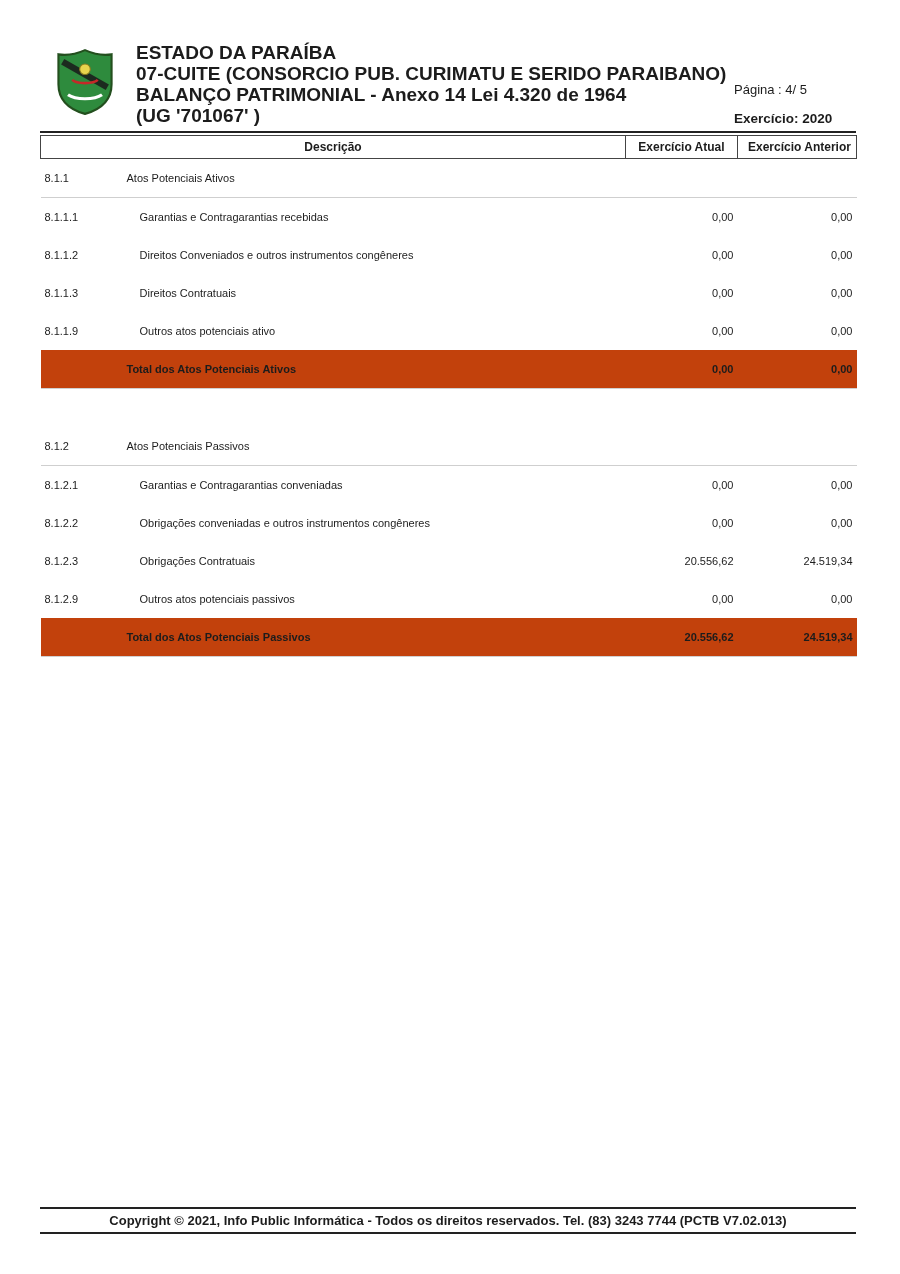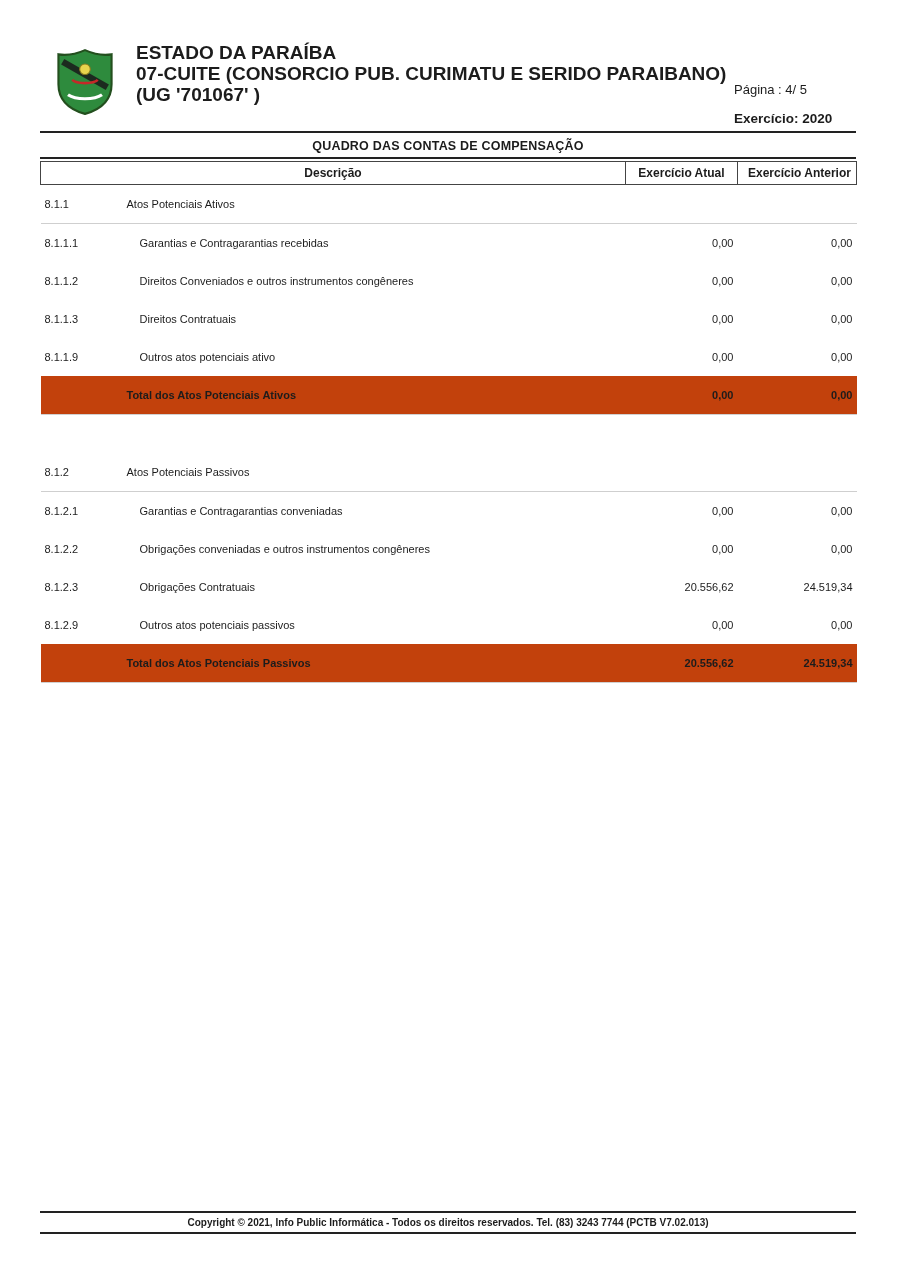"BALANÇO PATRIMONIAL - Anexo 14" div.h-line { html: none -> <div>BALANÇO PATRIMONIAL - Anexo 14 Lei 4.320 de 1964</div> }
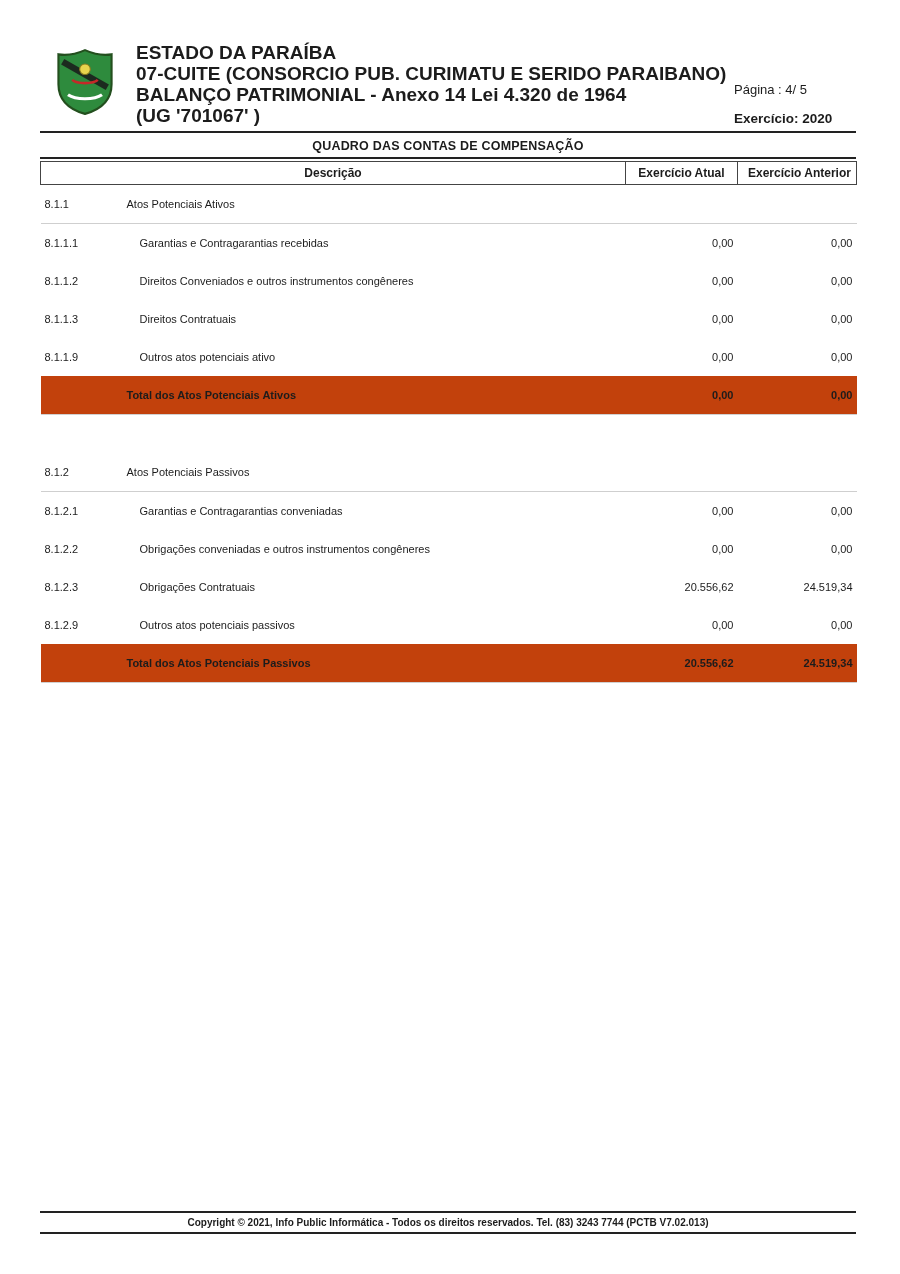"QUADRO DAS CONTAS DE COMPENSAÇÃO" div.report-title { html: <div>QUADRO DAS CONTAS DE COMPENSAÇÃO</div> -> none }
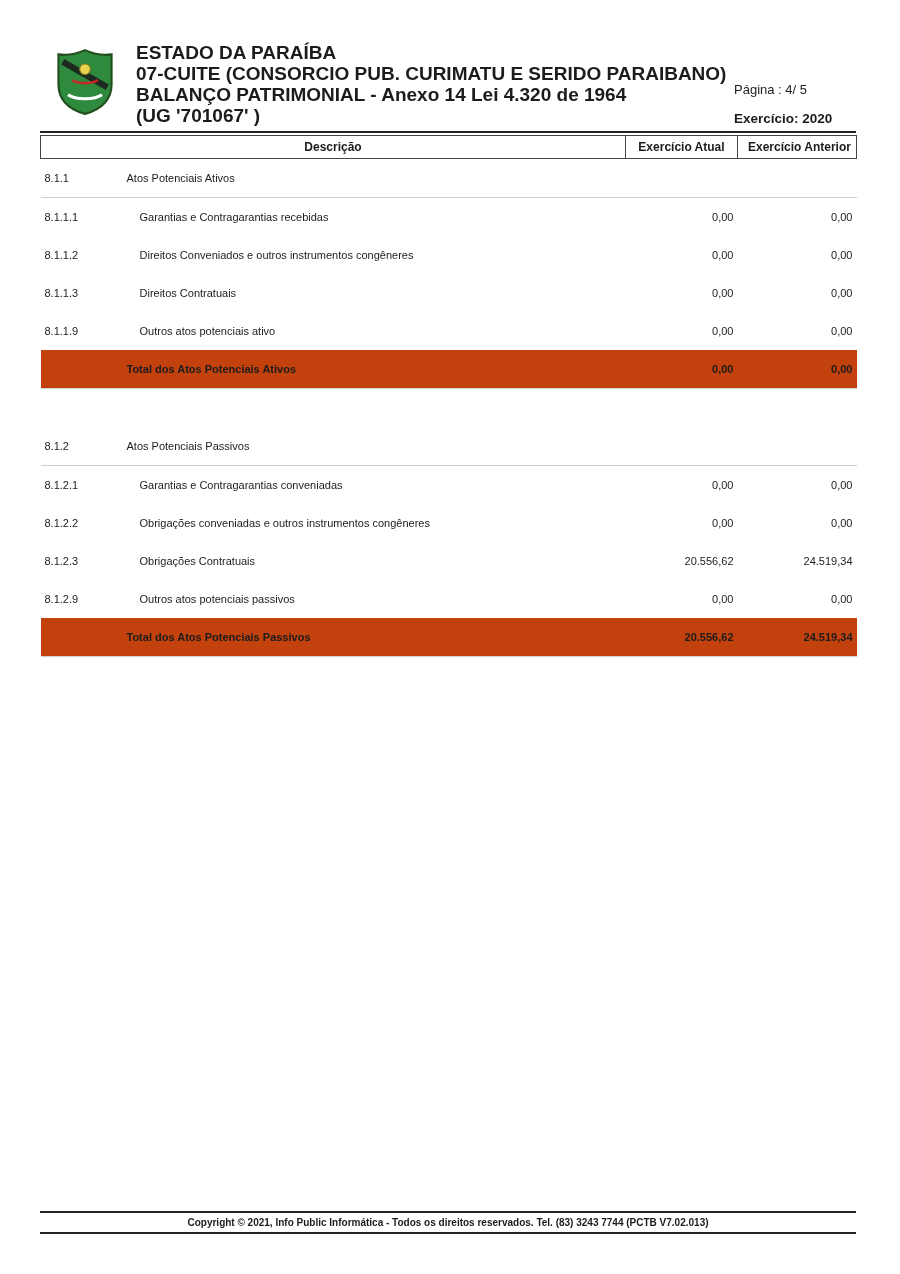"Copyright © 2021, Info Public" .footer { font-size: 10px -> 13px }
